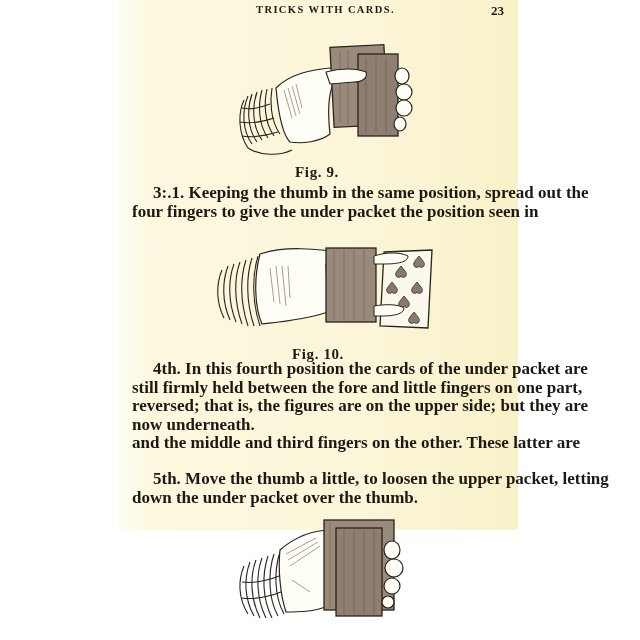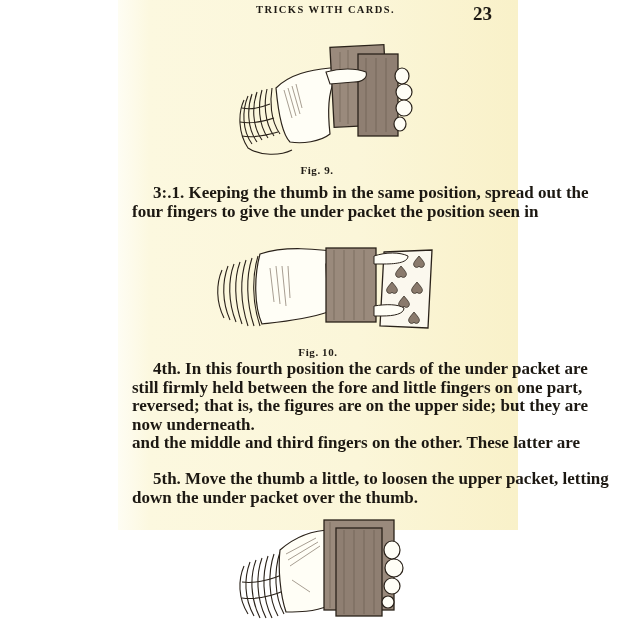"23" .page-number { font-size: 19px -> 13px; right: 26px -> 14px }
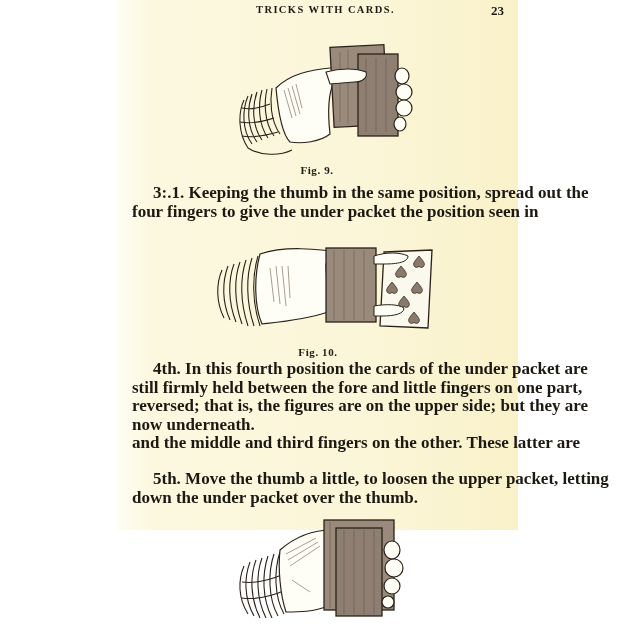"Fig. 9." .caption { font-size: 11px -> 15px }
